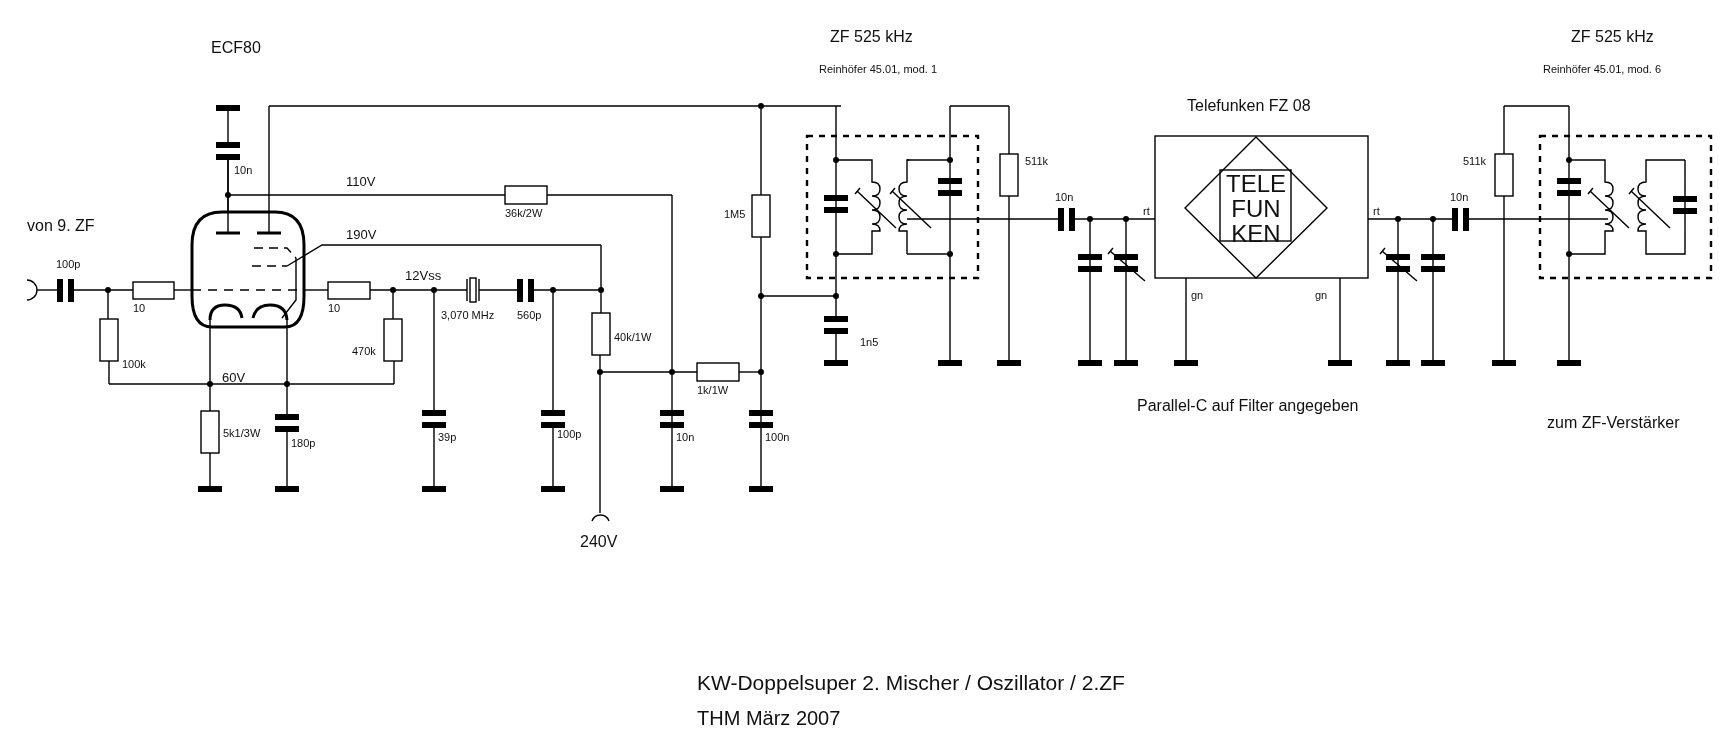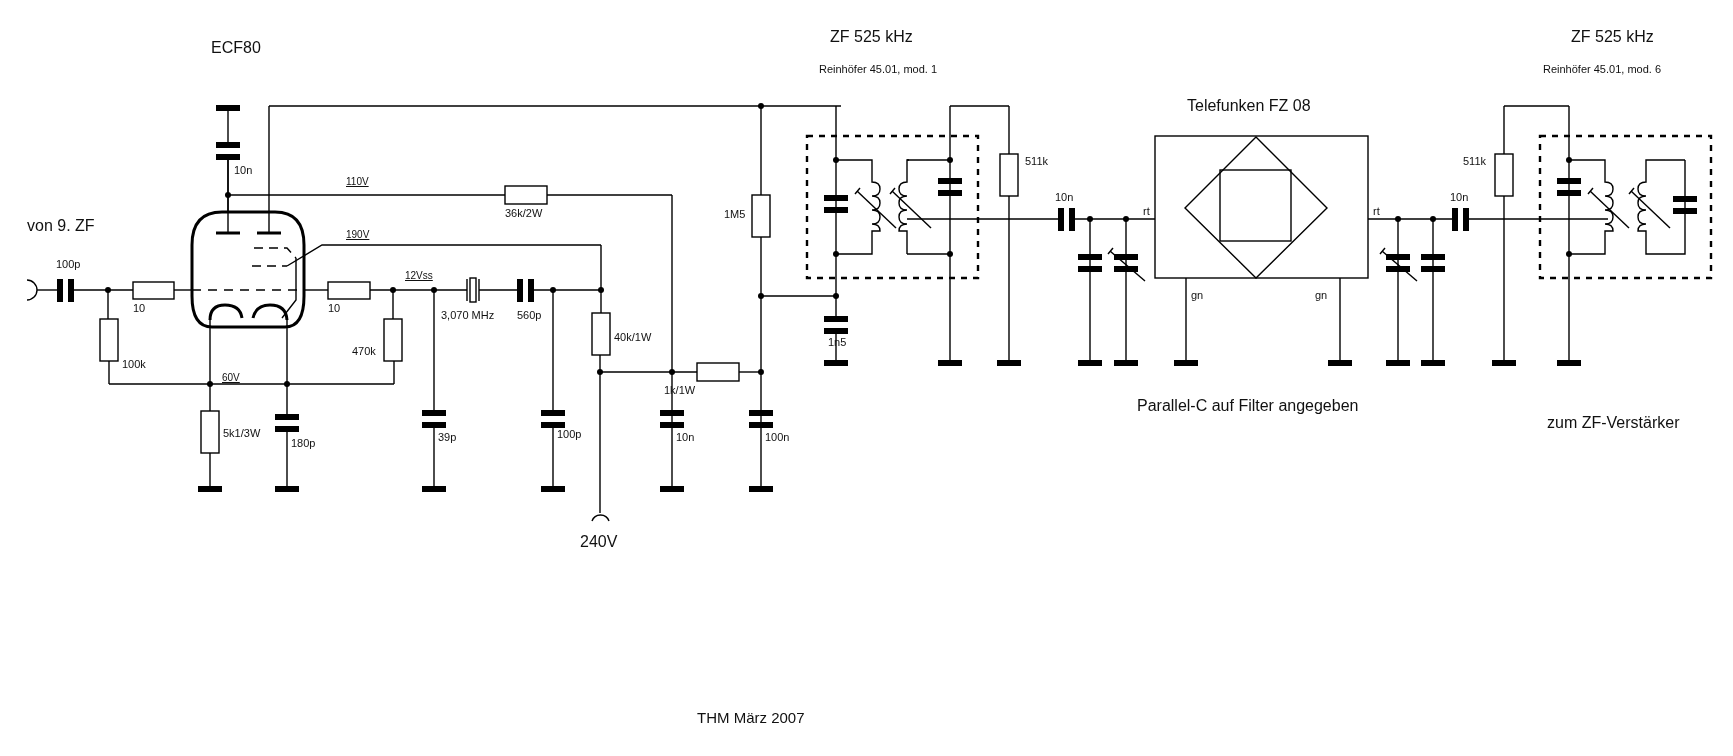"110V" .mid { font-size: 10px -> 13px; text-decoration: underline -> none }
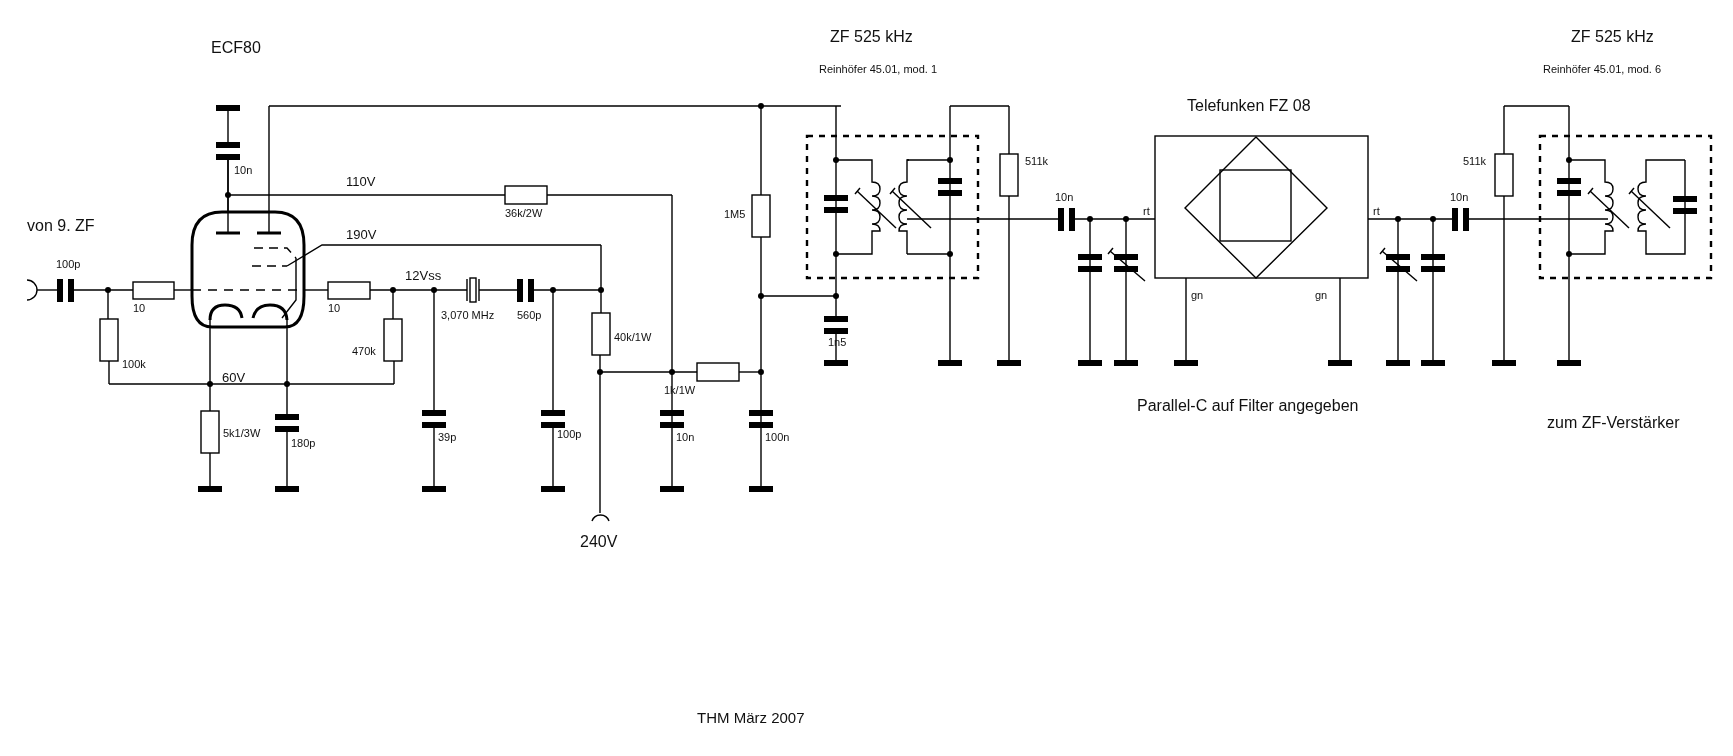"TELE" div.tele { html: none -> <div> <div>TELE</div> <div>FUN</div> <div>KEN</div> </div> }
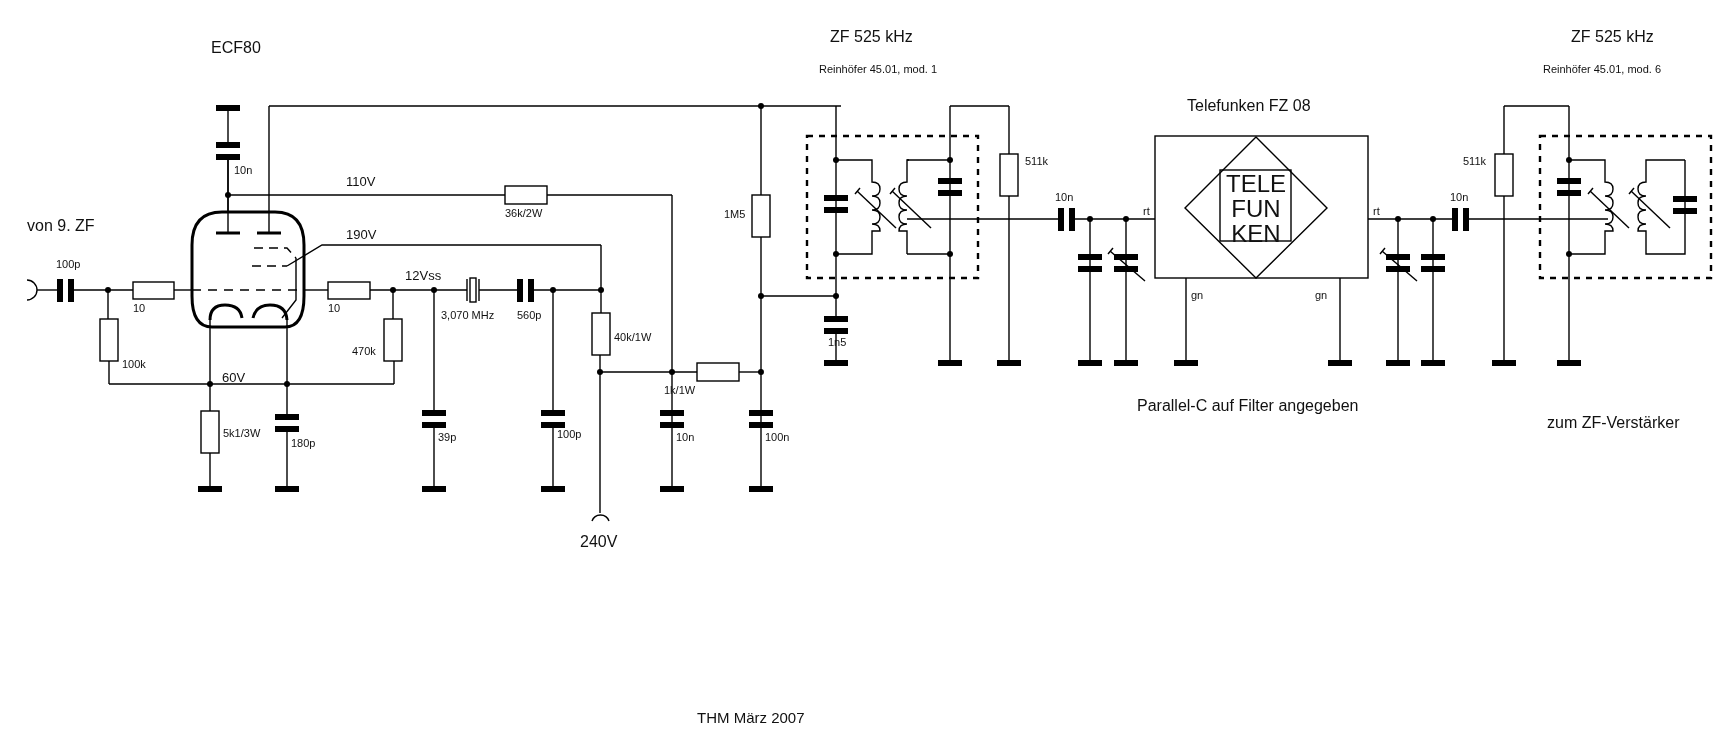"1n5" div.lbl { left: 828px -> 860px }
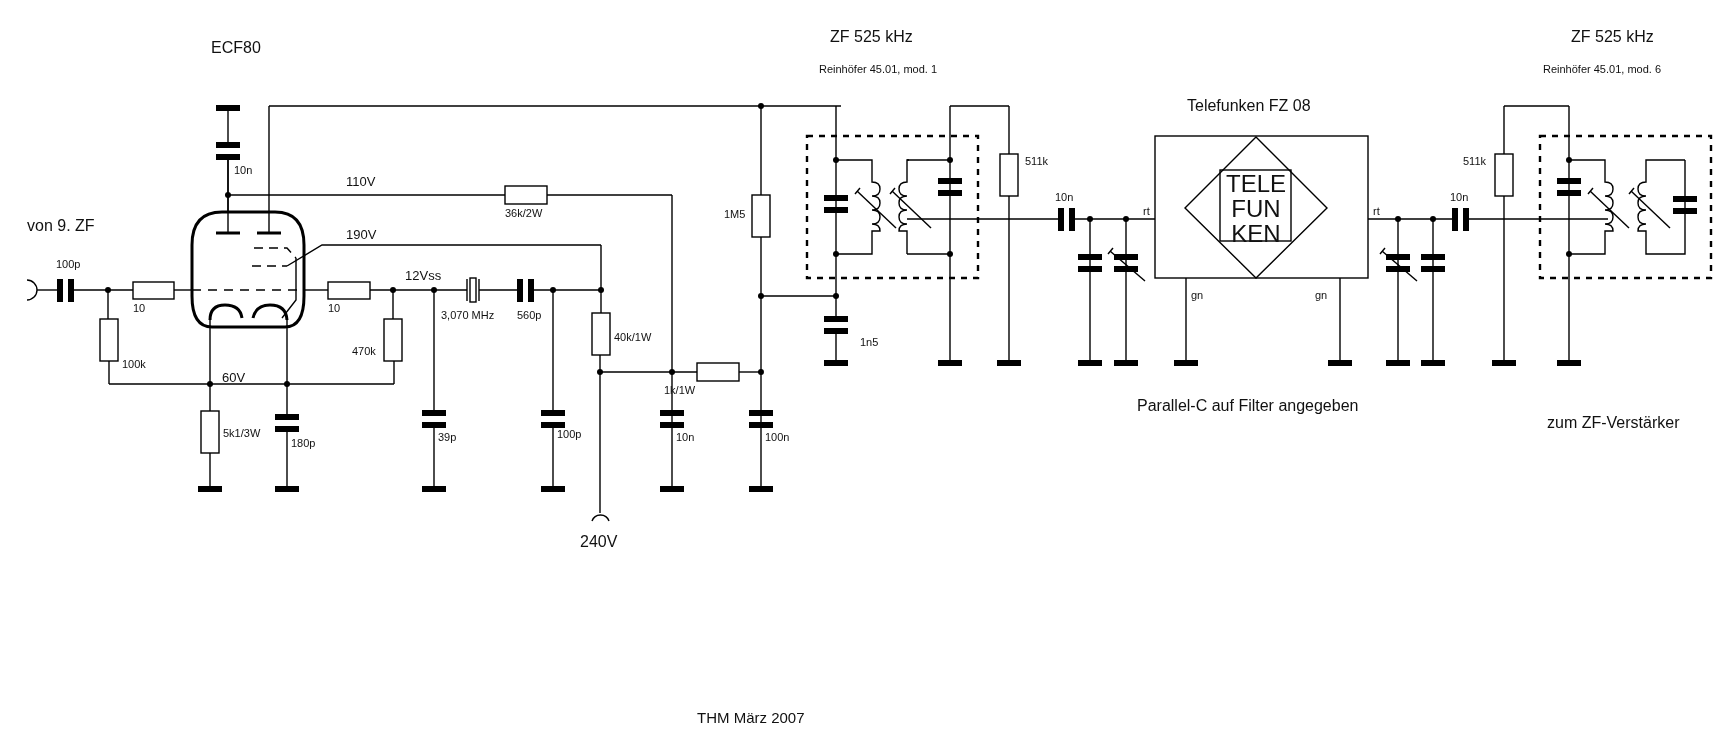"1k/1W" div.lbl { left: 664px -> 697px }
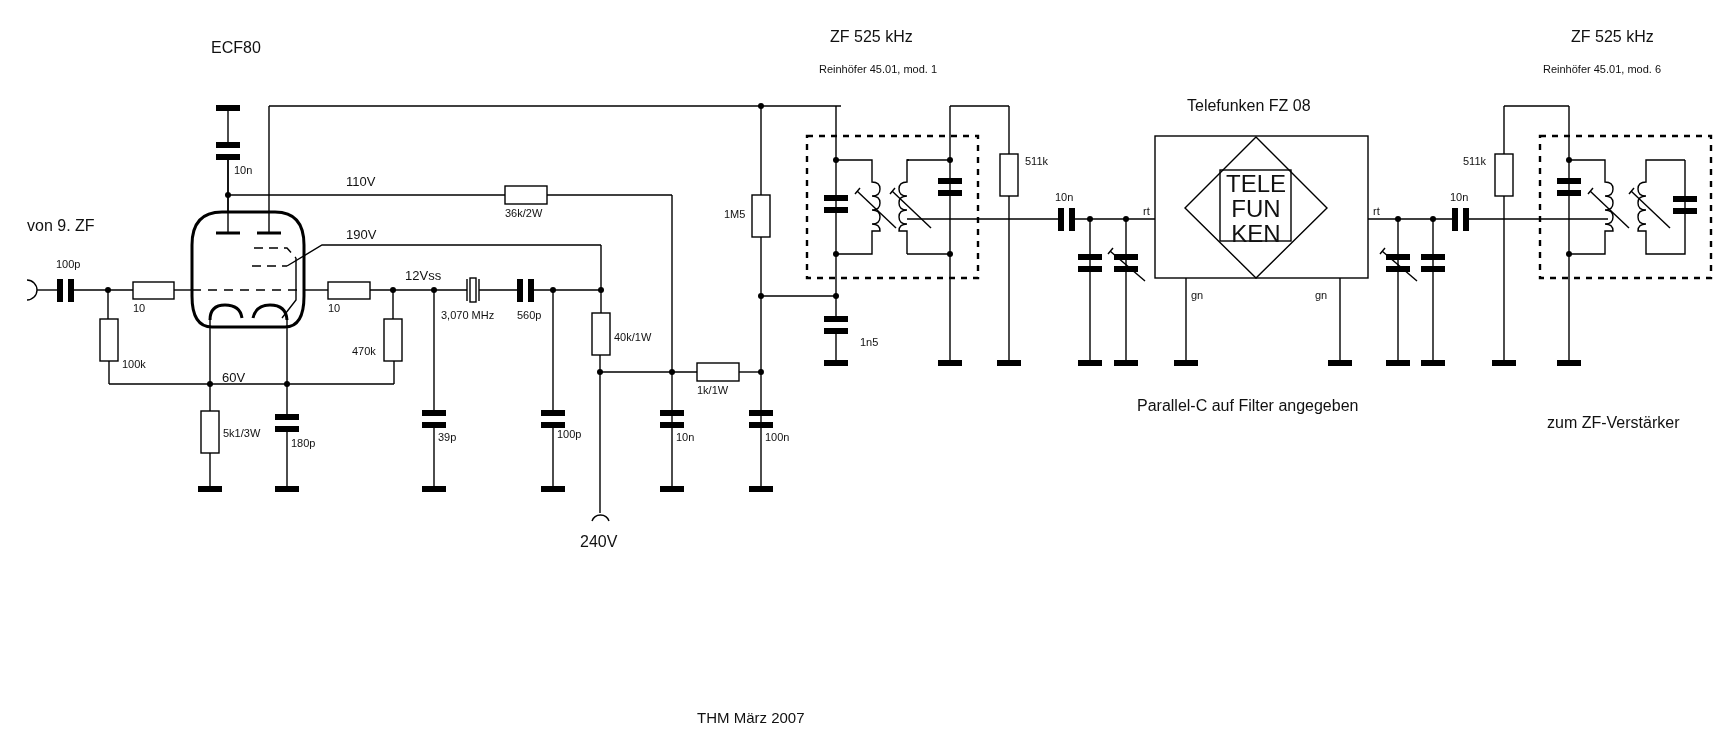"KW-Doppelsuper 2. Mischer / Oszillator" div.lbl { html: none -> <div>KW-Doppelsuper 2. Mischer / Oszillator / 2.ZF</div> }
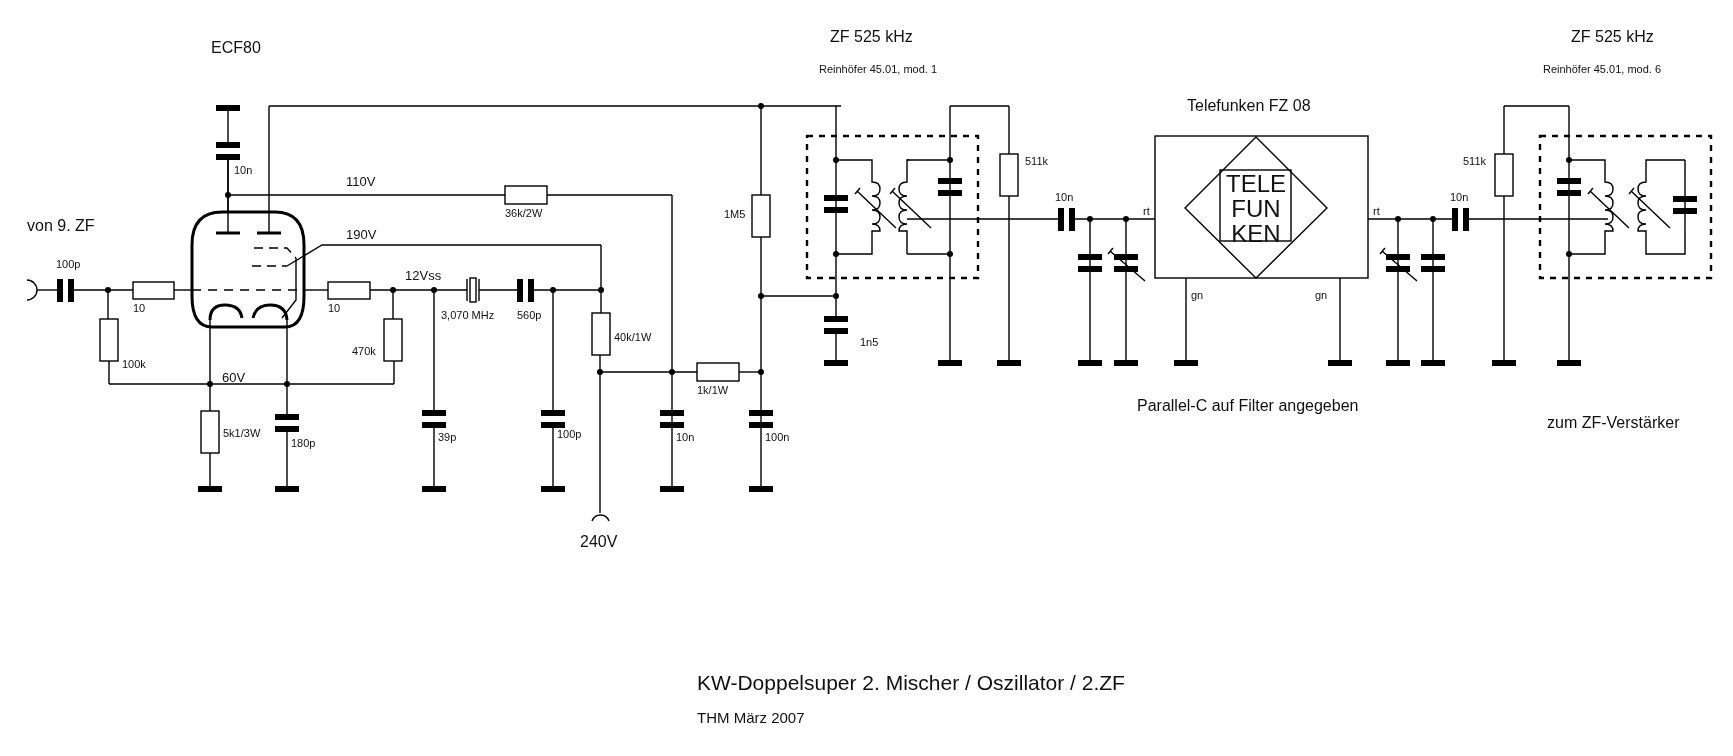"THM März 2007" .sub { font-size: 15px -> 20px }
